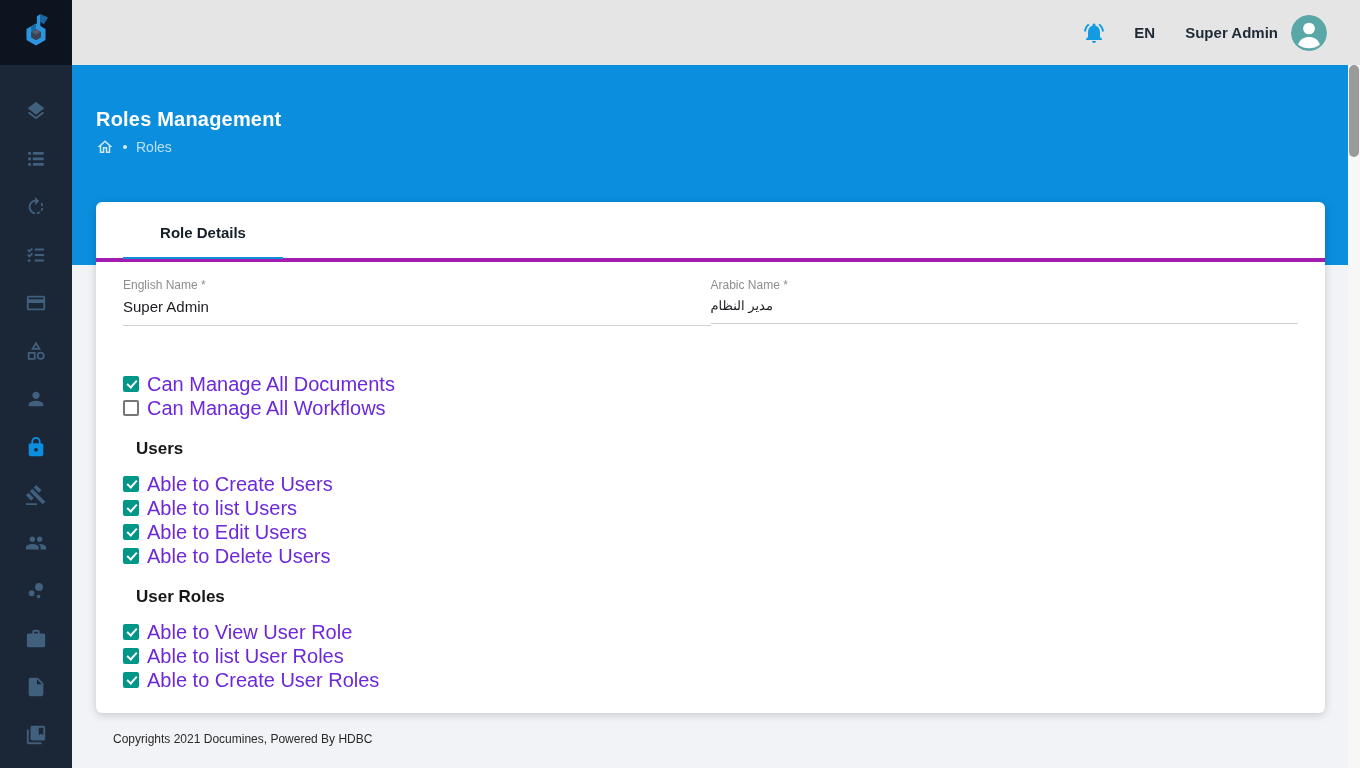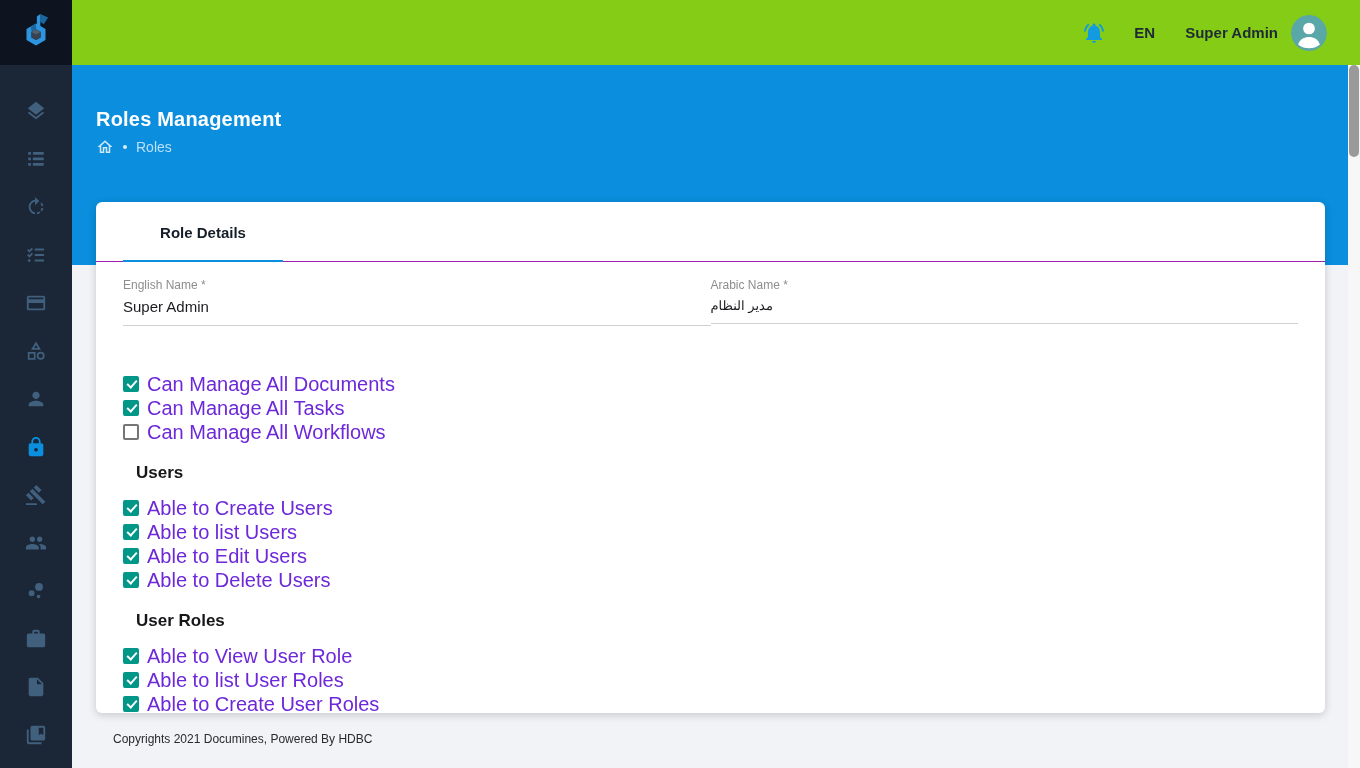"EN" .topbar { background: #84cc16 -> #e5e5e5 }
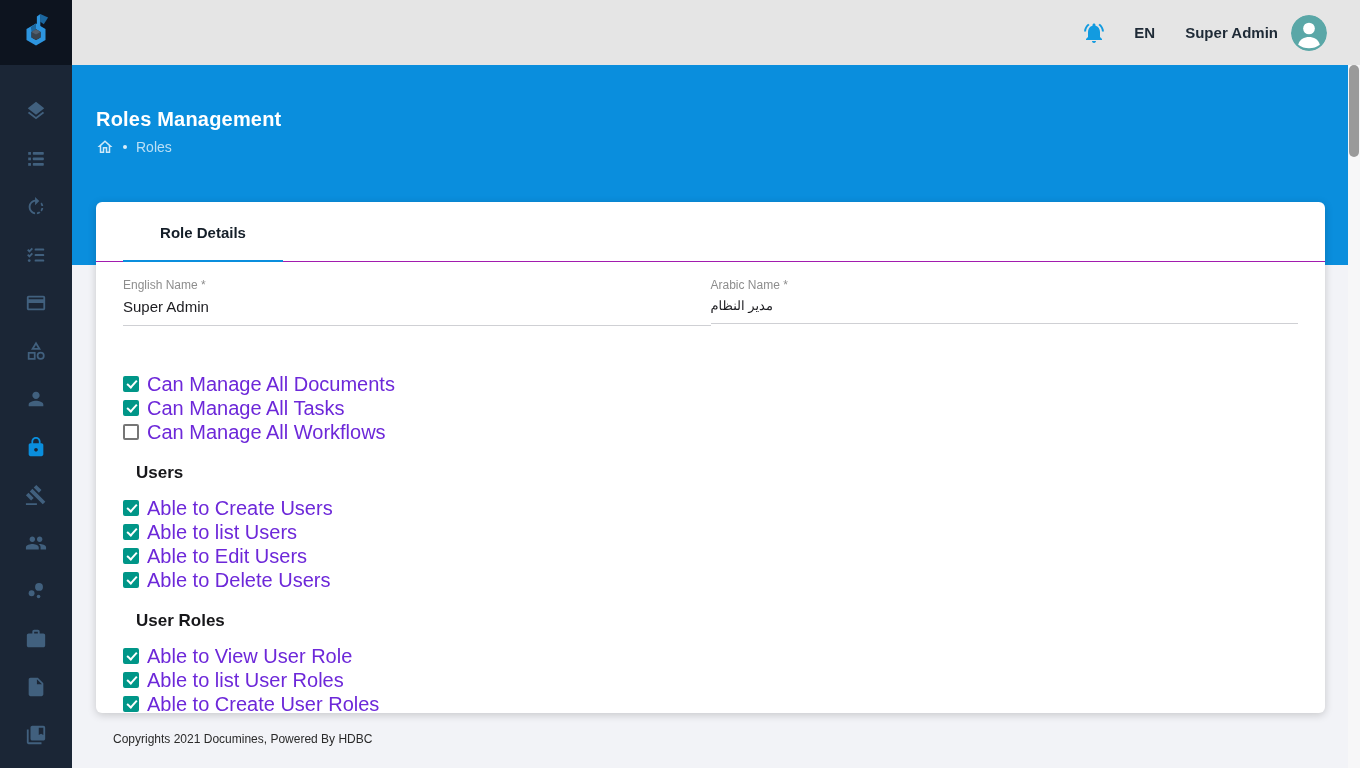"Role Details" .tabbar { border-bottom: 1px solid #a21caf -> 4px solid #a21caf }
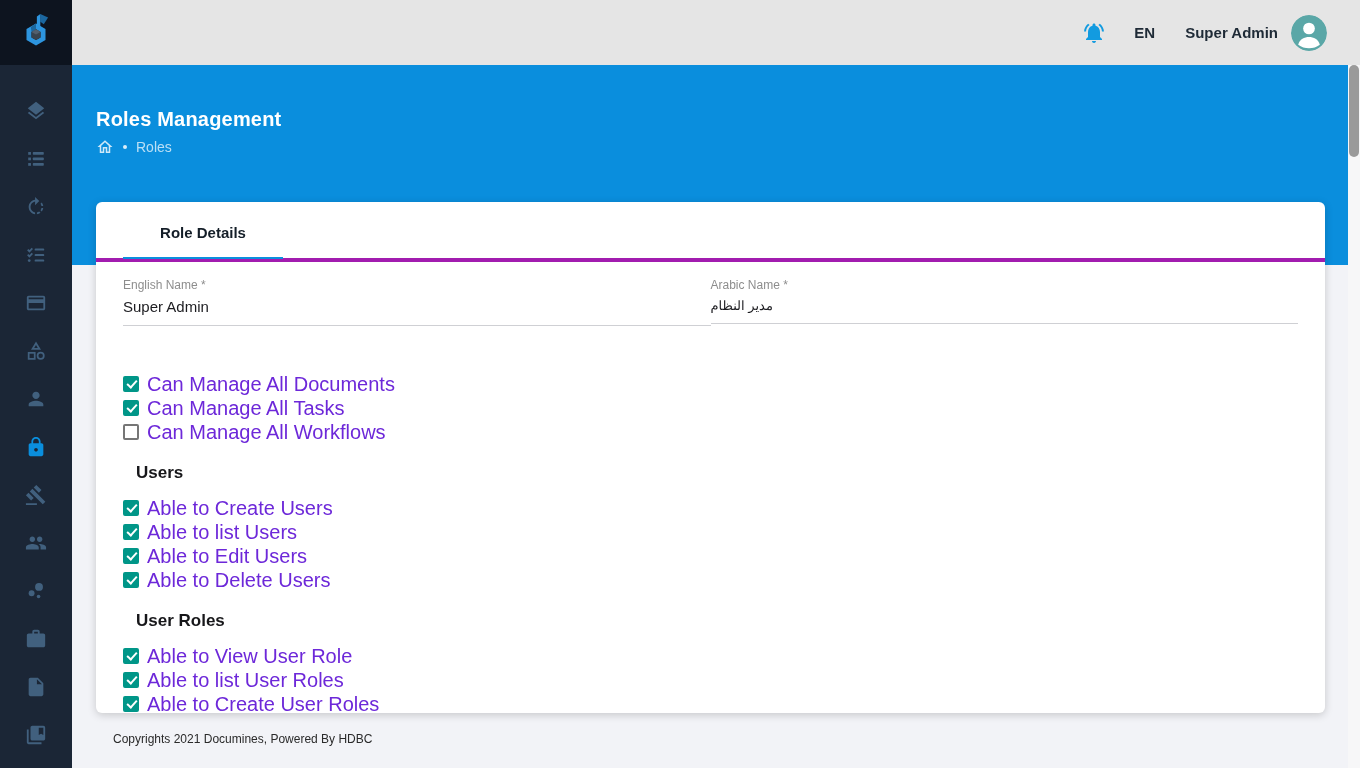"Can Manage All Tasks" label.chk-row { html: <label> <span></span> <span>Can Manage All Tasks</span> </label> -> none }
